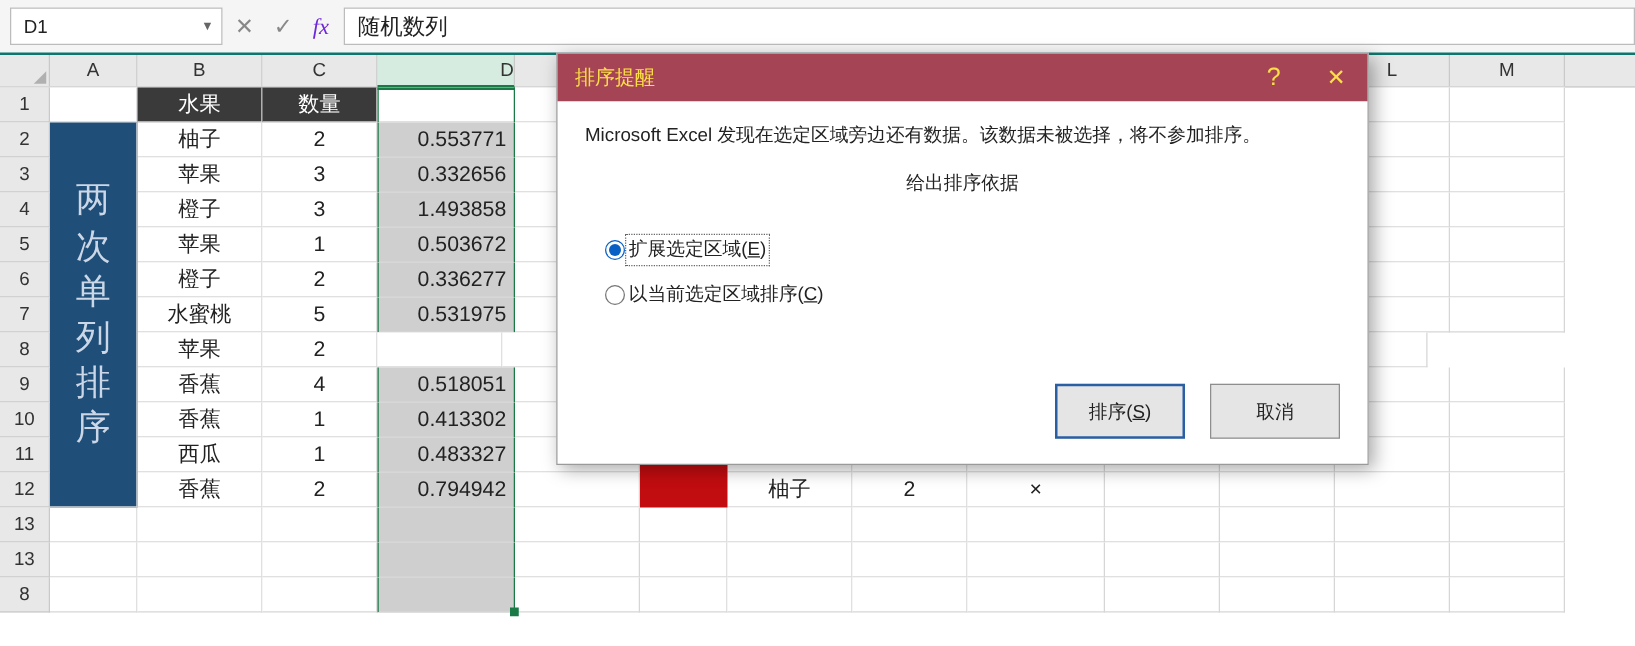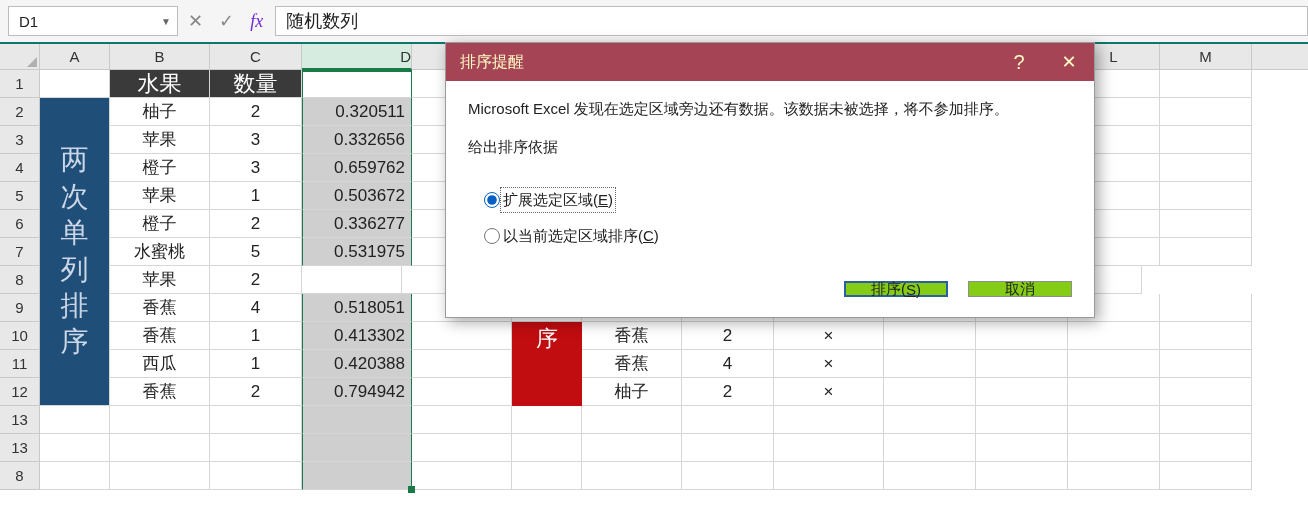"排序提醒" .dlg-title { color: #fef9c3 -> #fde047 }
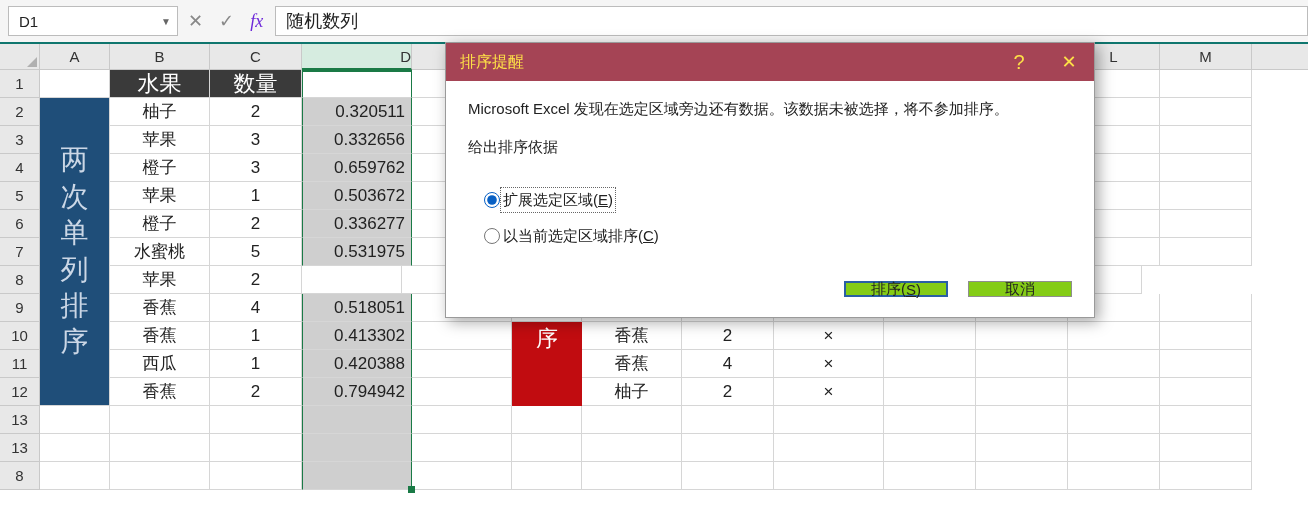"水果" .hdrcell { font-size: 22px -> 17px }
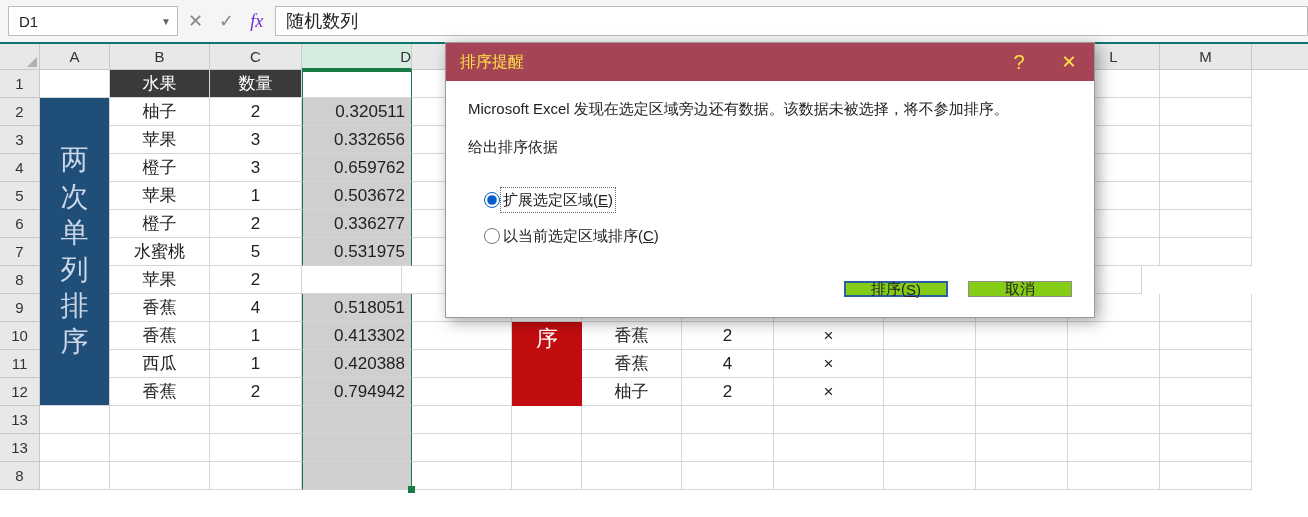"0.320511" div.cell { text: 0.320511 -> 0.553771 }
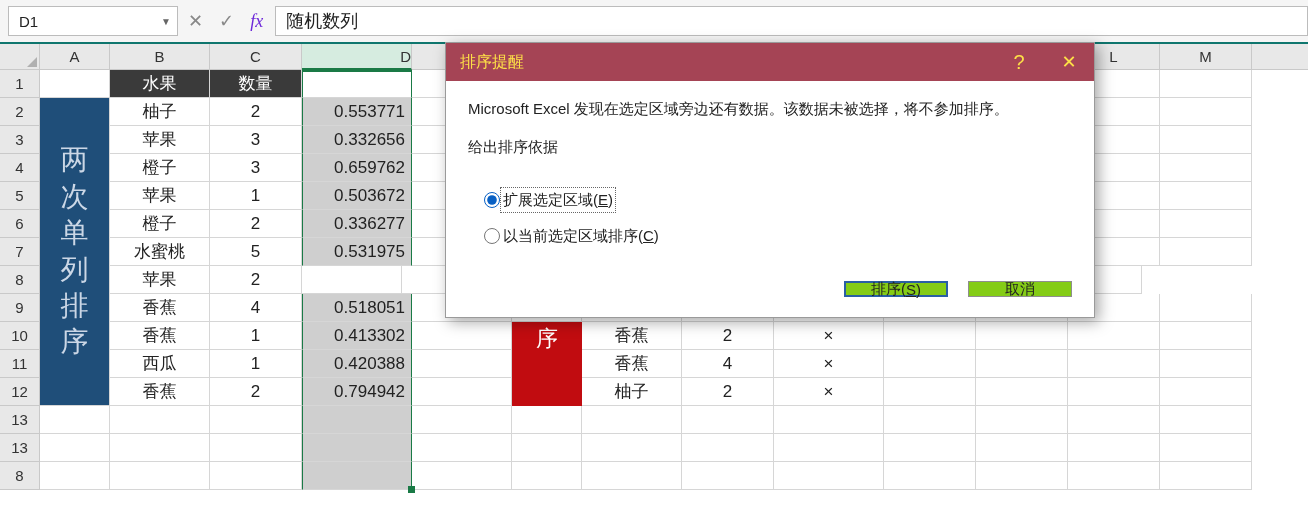"给出排序依据" .dlg-group .grp-label { text-align: none -> center }
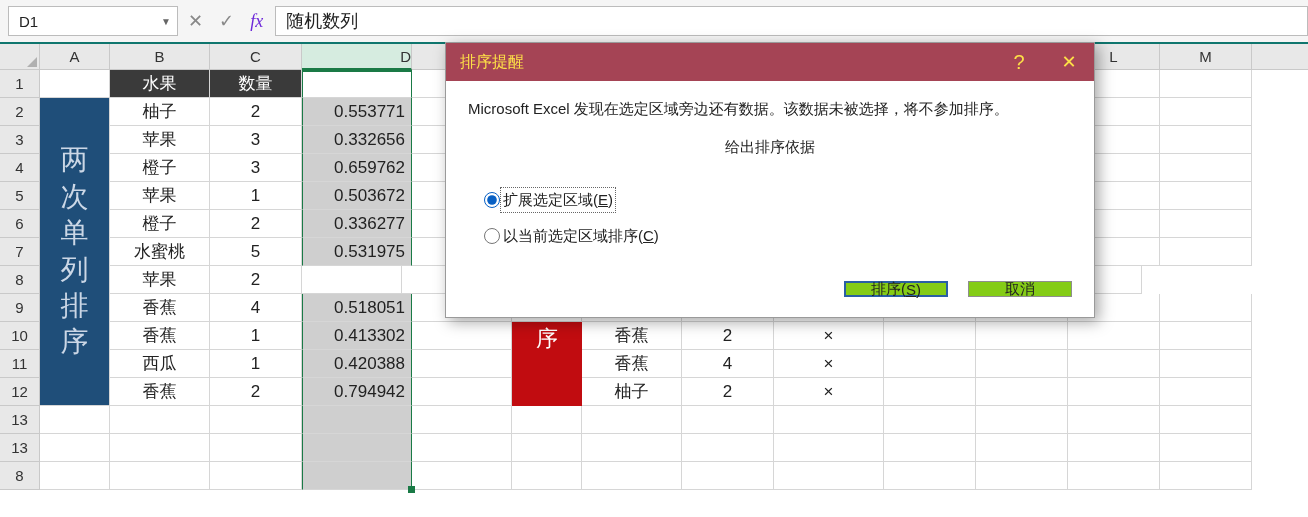"0.659762" div.cell { text: 0.659762 -> 1.493858 }
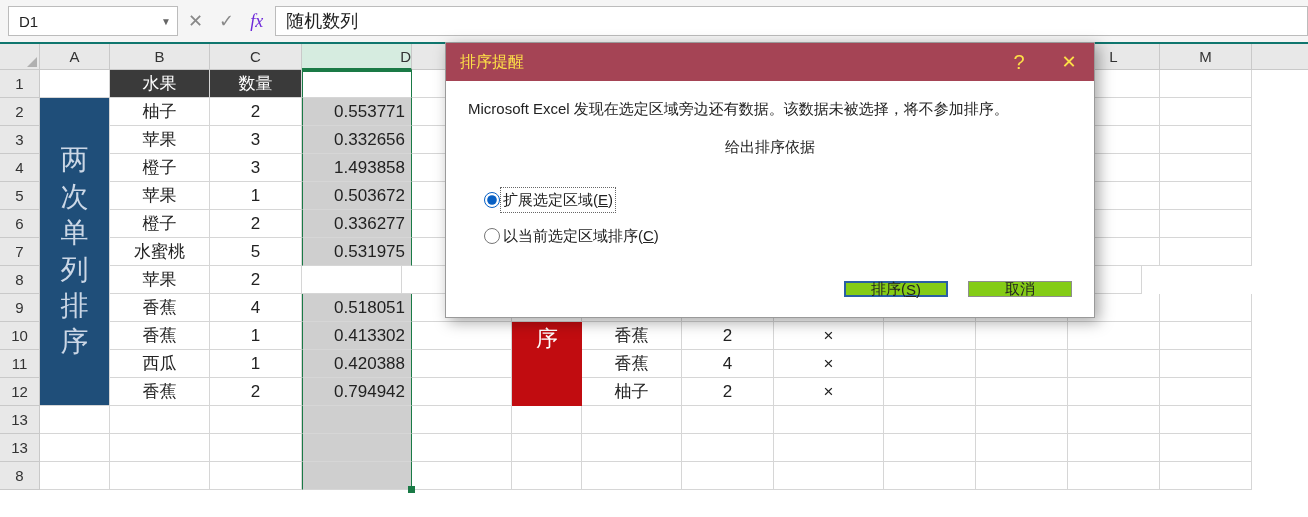"排序(" .dlg-btn { background: #84cc16 -> #e5e5e5; height: 16px -> 44px; margin-top: none -> 26px }
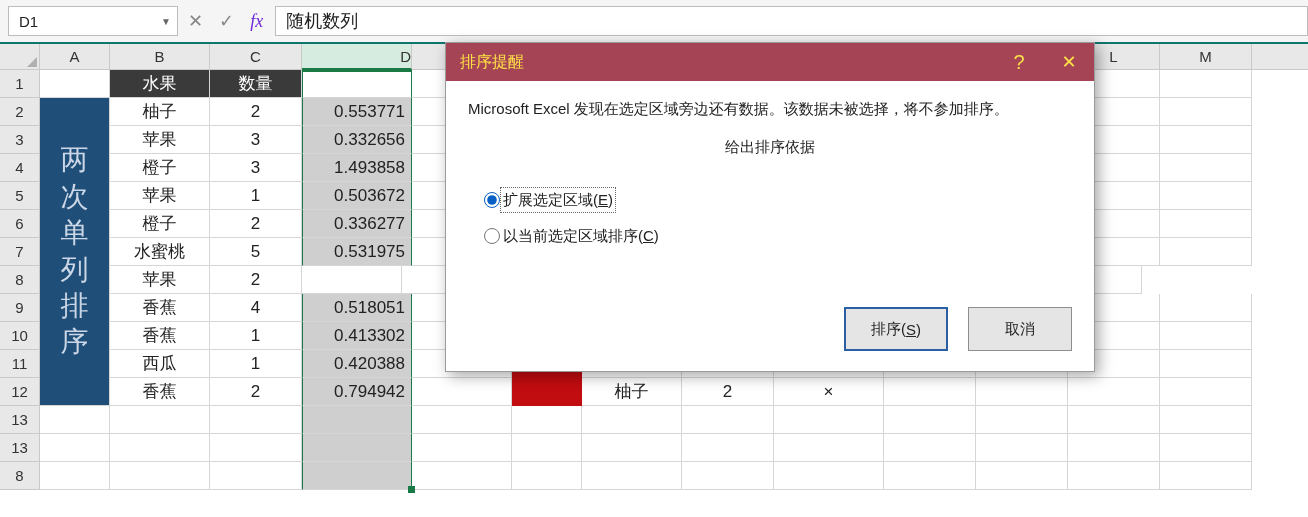"0.420388" div.cell { text: 0.420388 -> 0.483327 }
